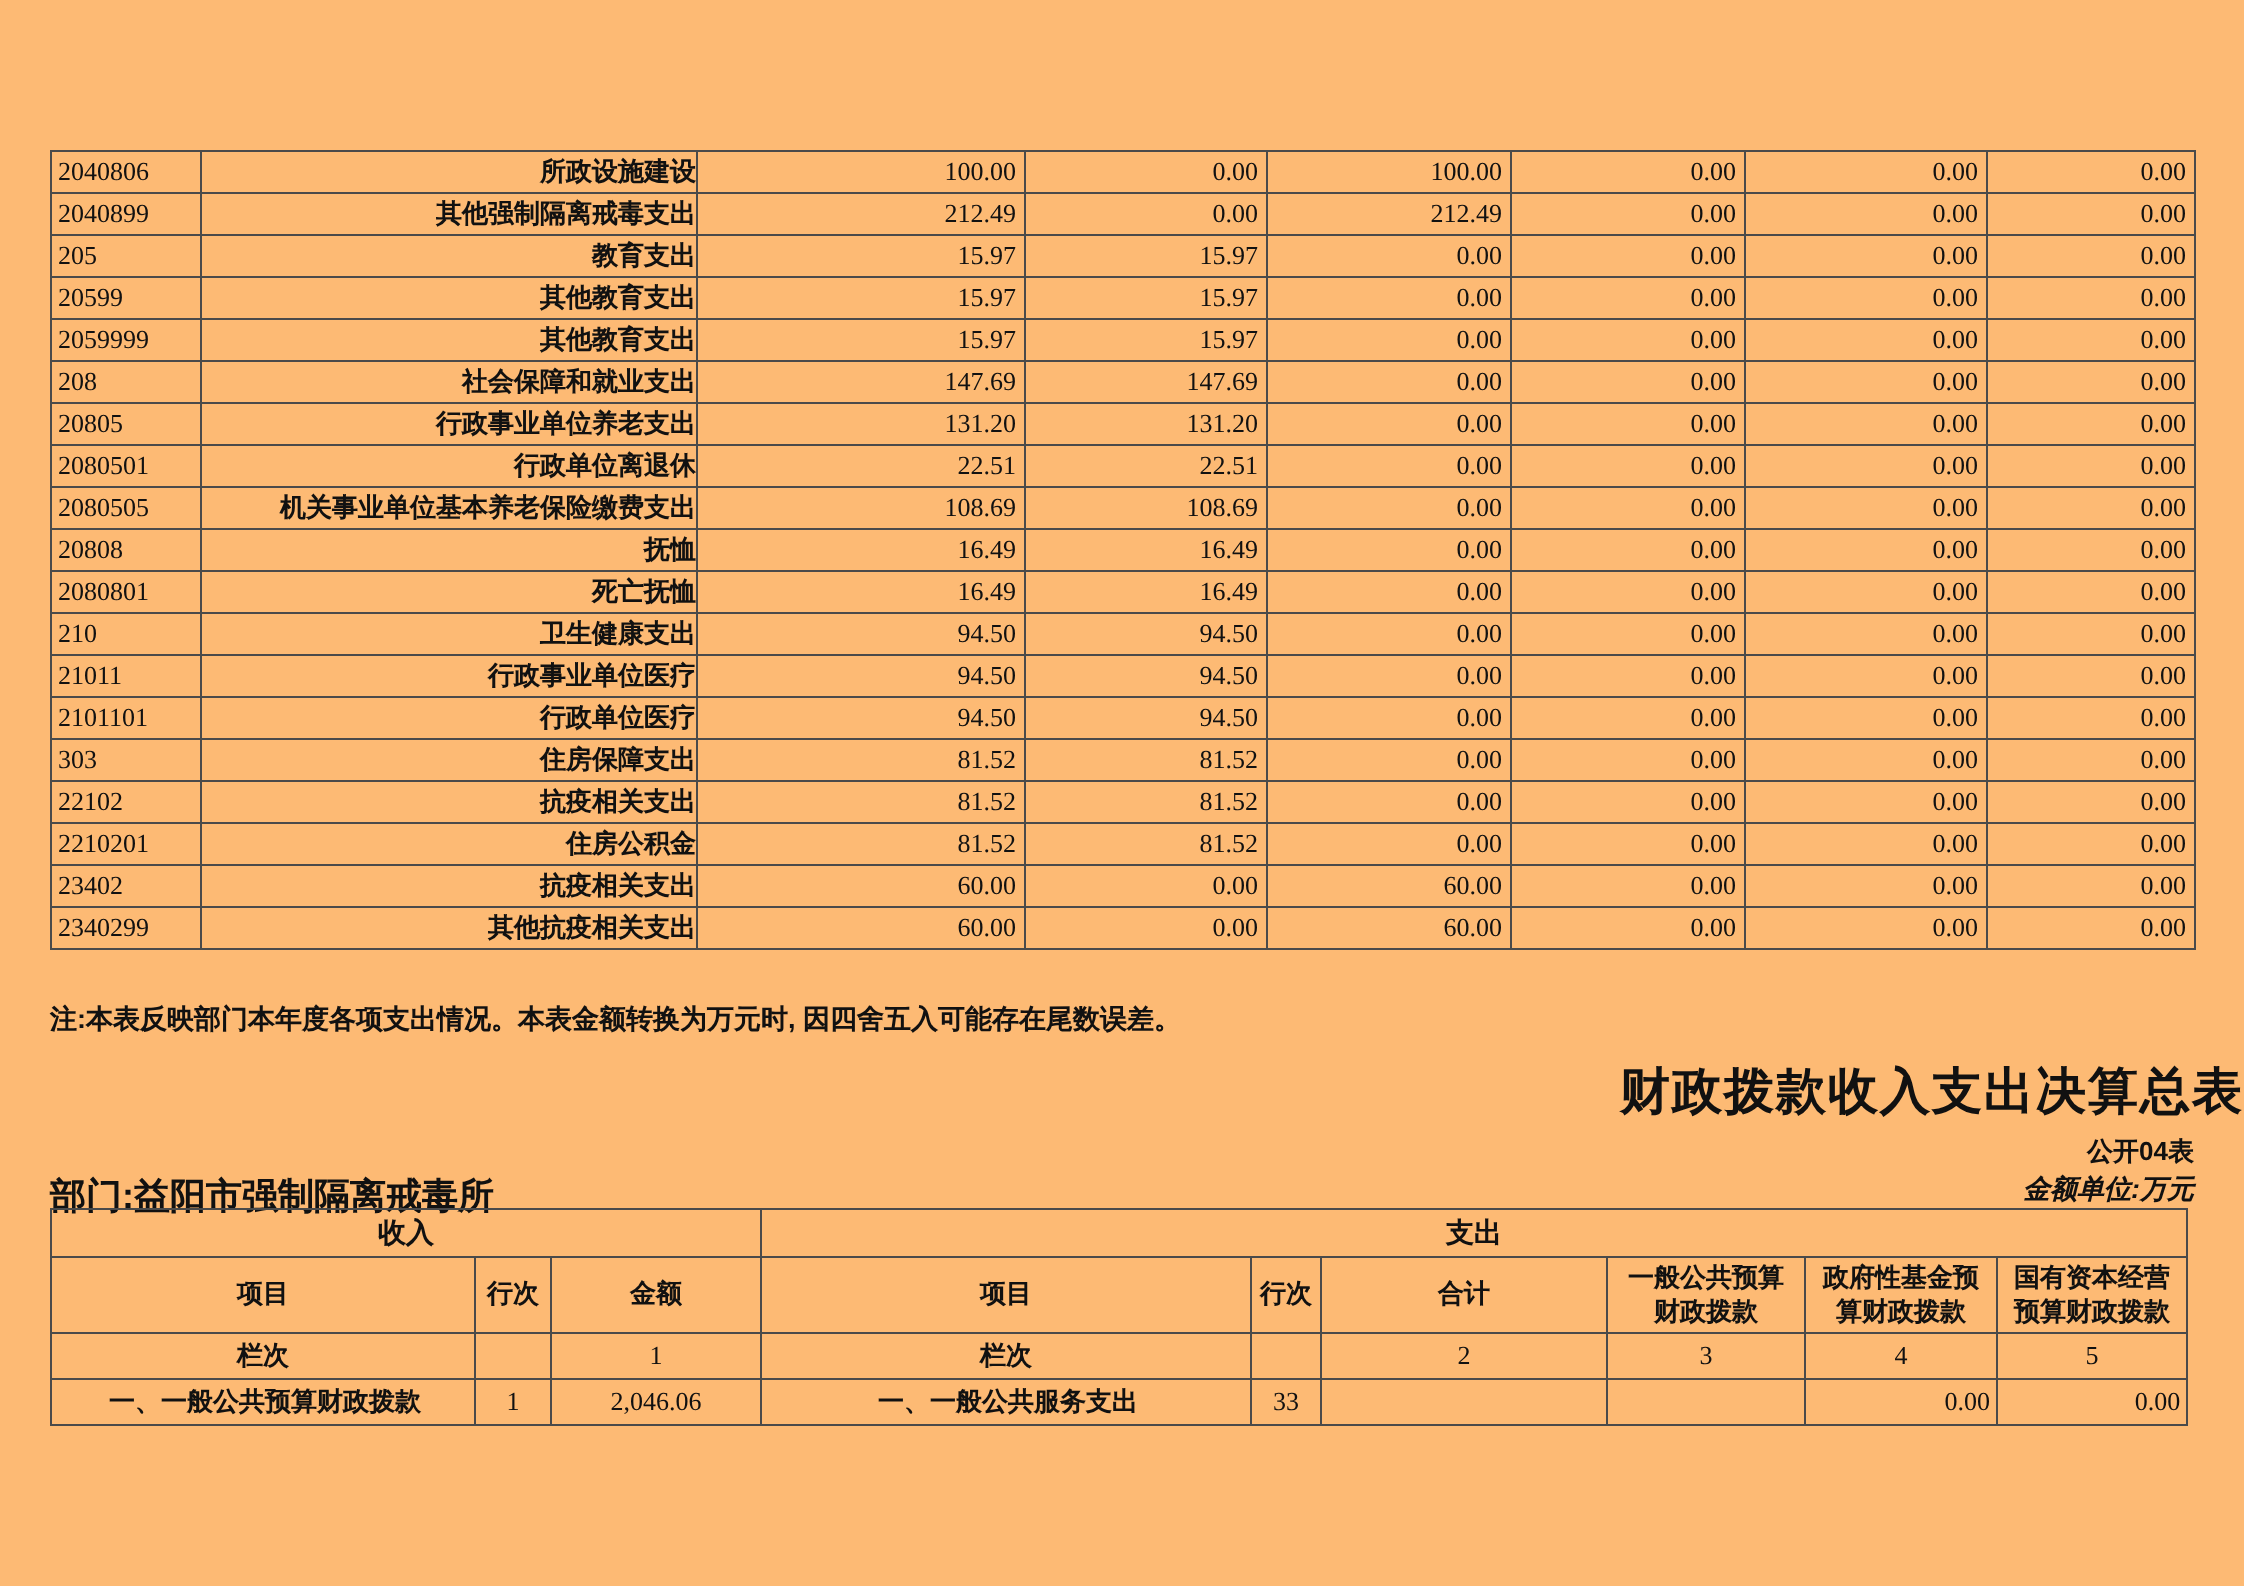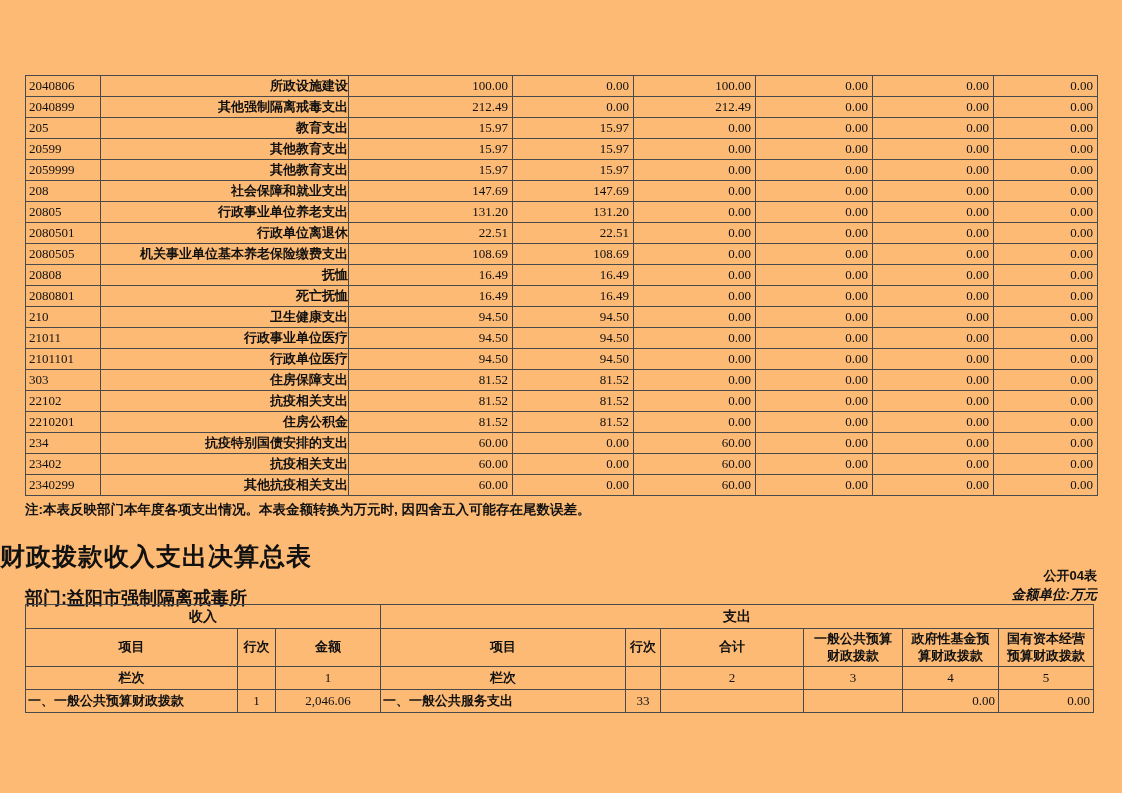"234" tr { html: <tr> <td>234</td> <td>抗疫特别国债安排的支出</td> <td>60.00</td> <td>0.00</td> <td>60.00</td> <td>0.00</td> <td>0.00</td> <td>0.00</td> </tr> -> none }
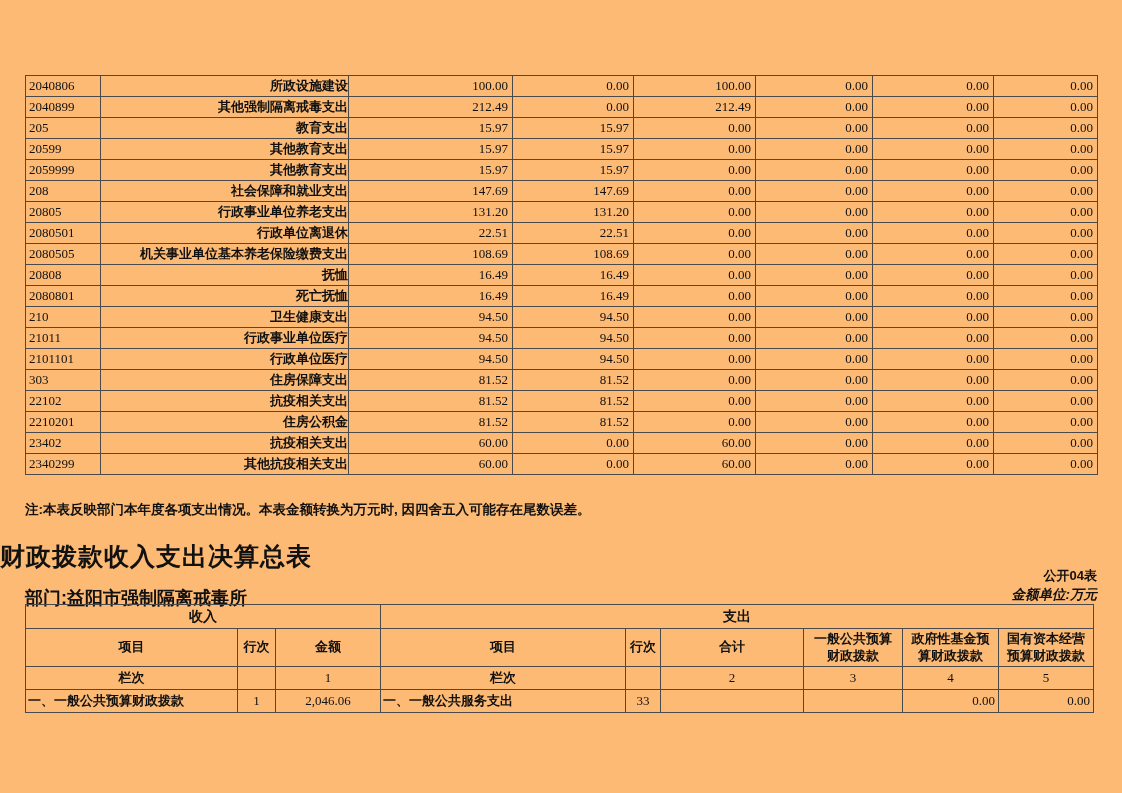"财政拨款收入支出决算总表" .doc-title { margin-top: 11px -> none; text-align: left -> right }
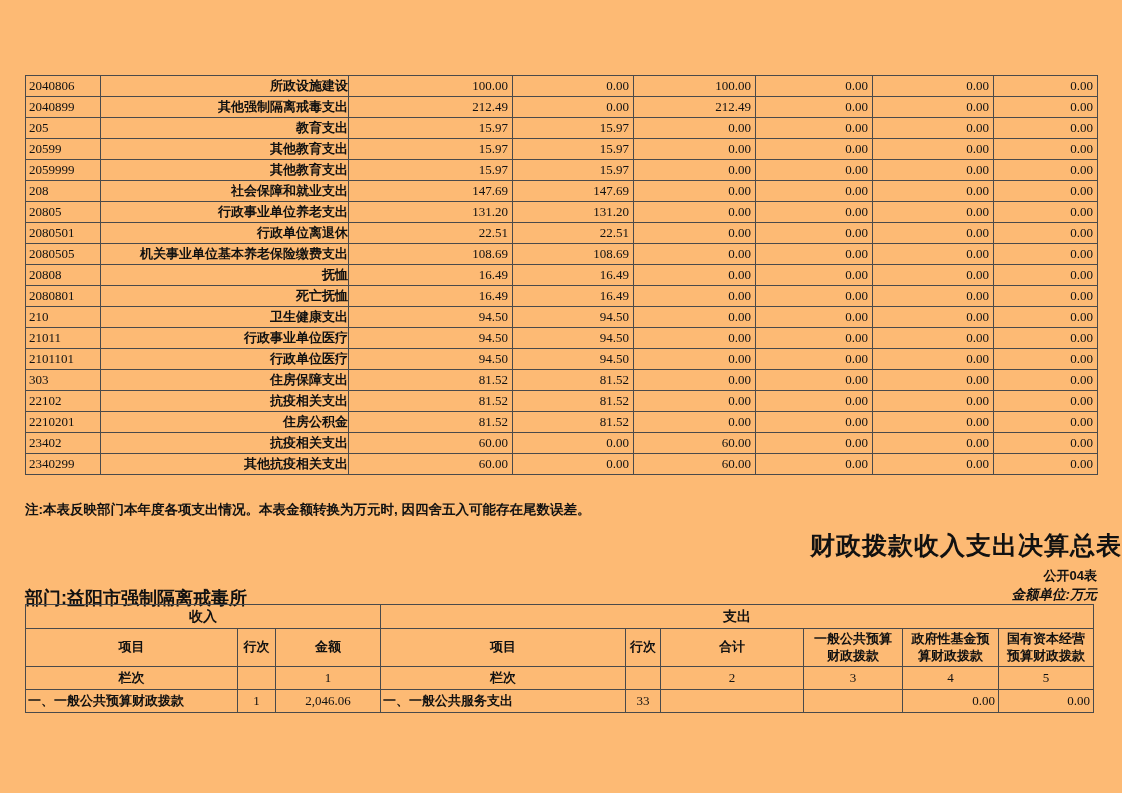"一、一般公共预算财政拨款" #summary-table td.s-item { text-align: left -> center }
